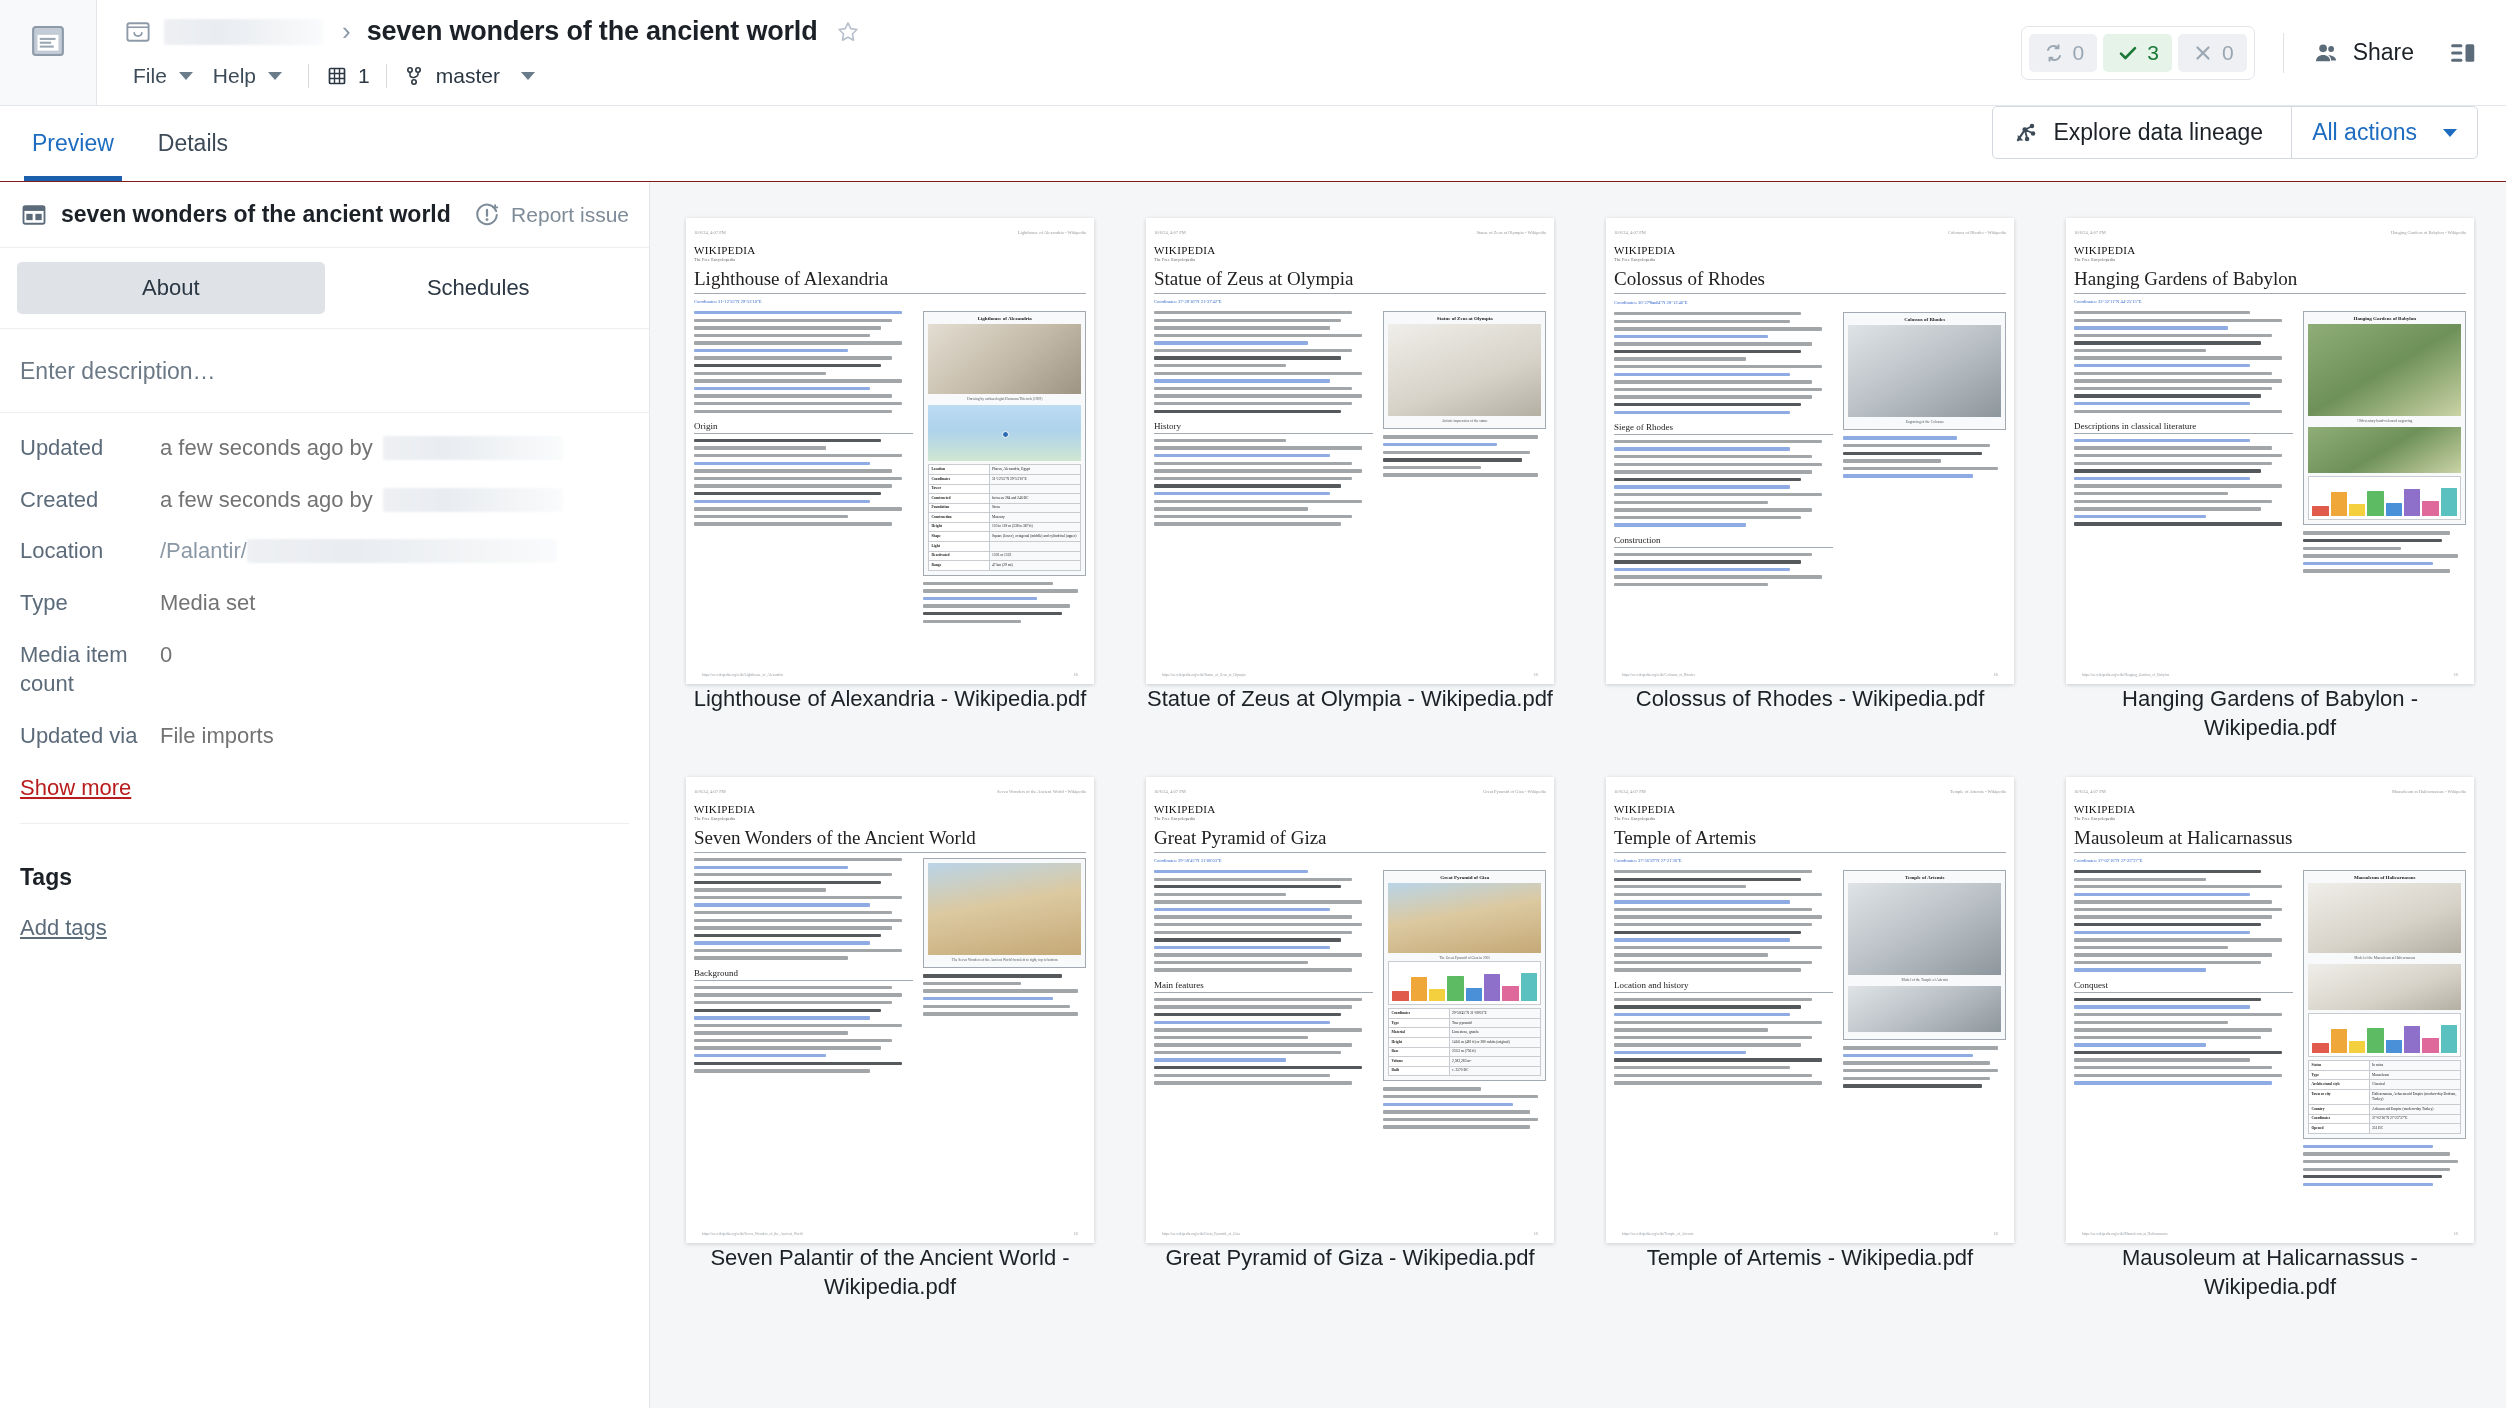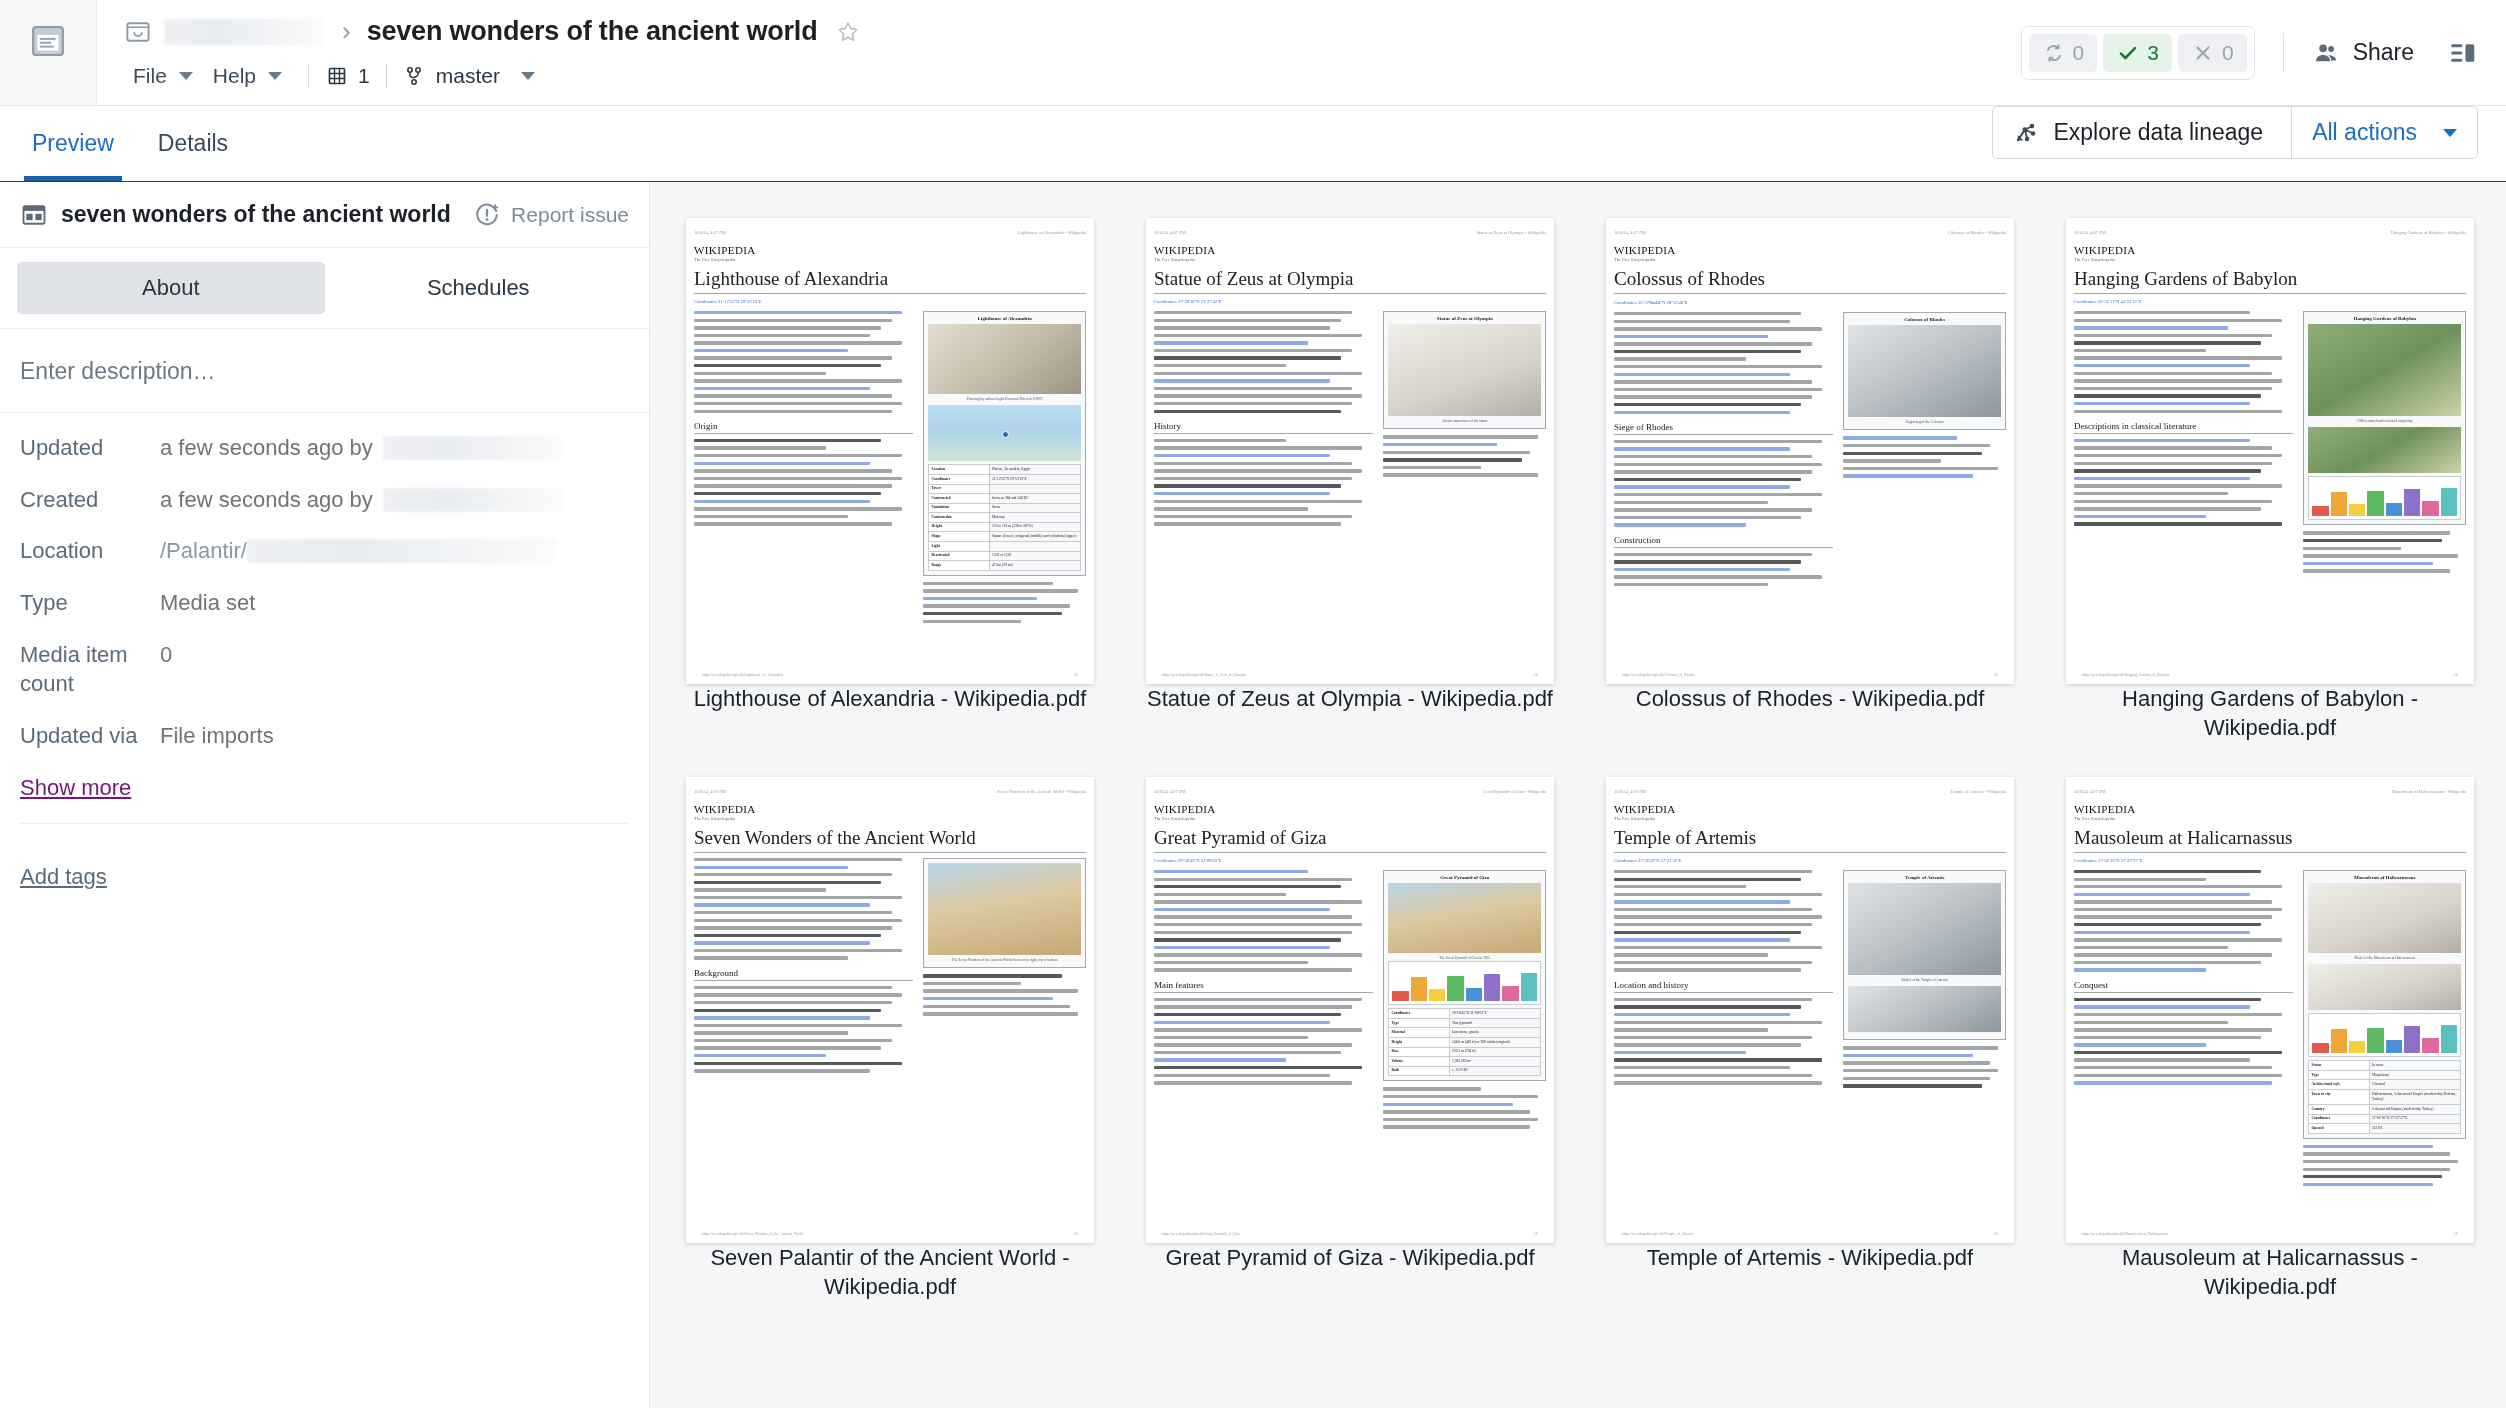"Show more" .showmore { color: #701a75 -> #b91c1c }
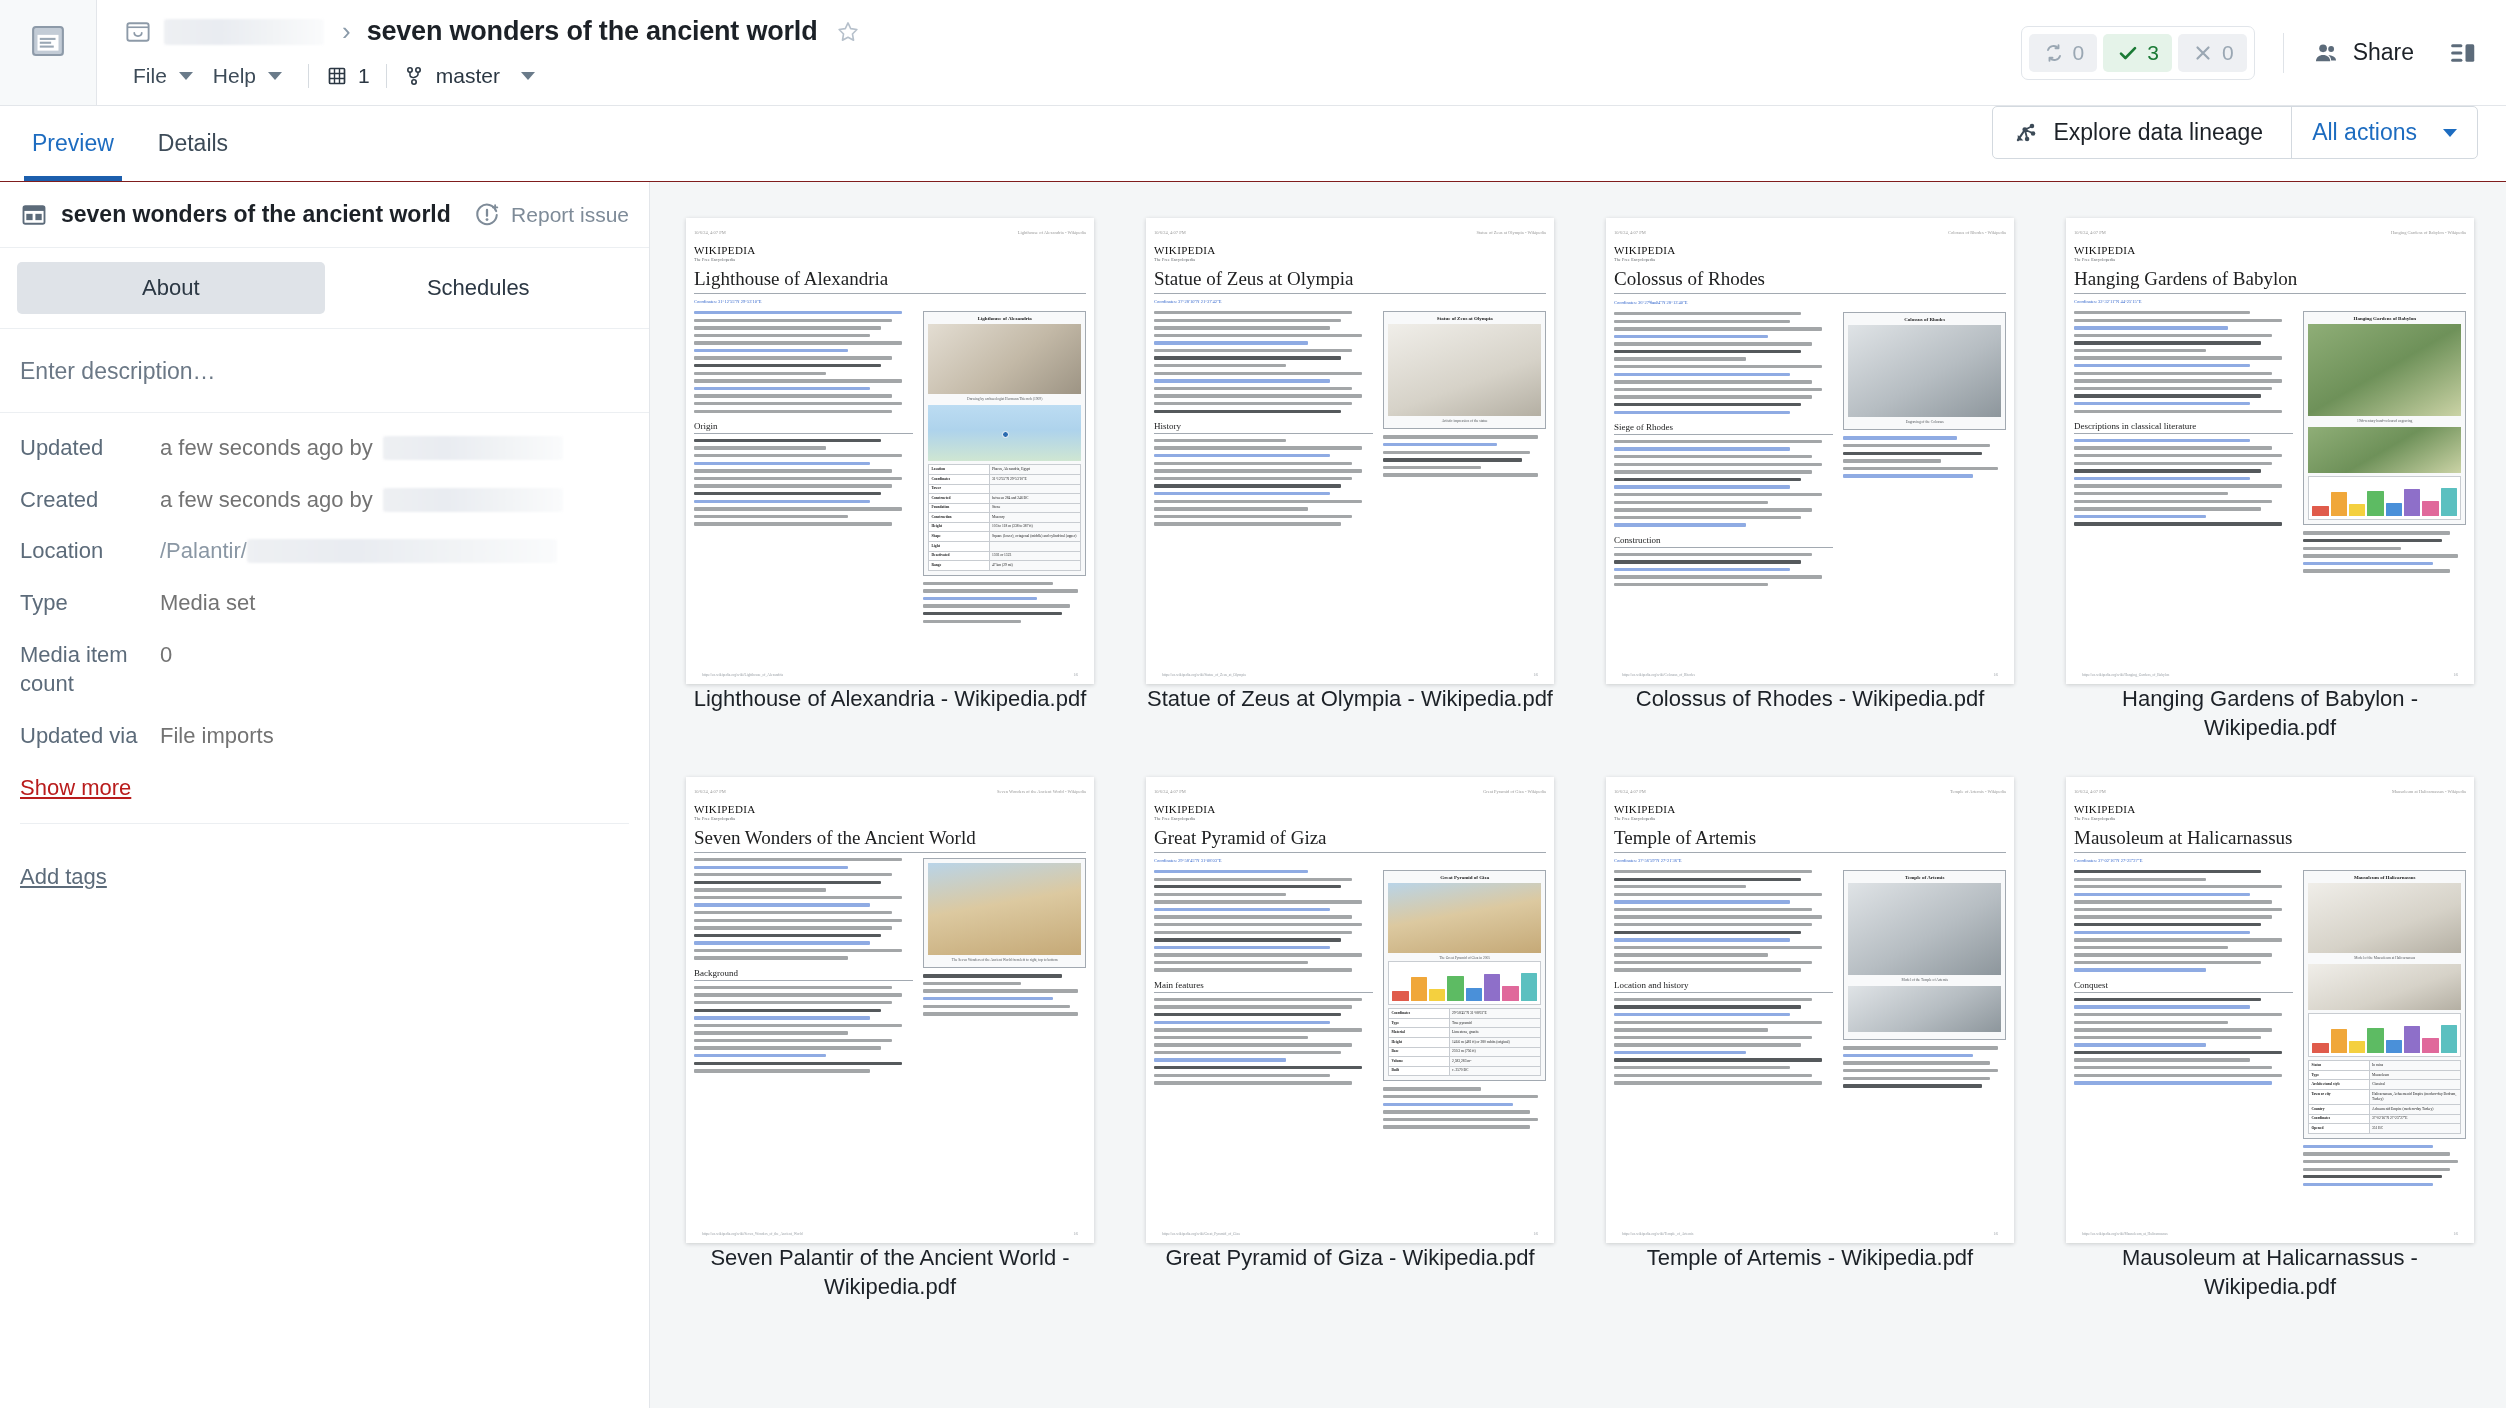"Tags" div.tags-h { html: none -> <div>Tags</div> }
